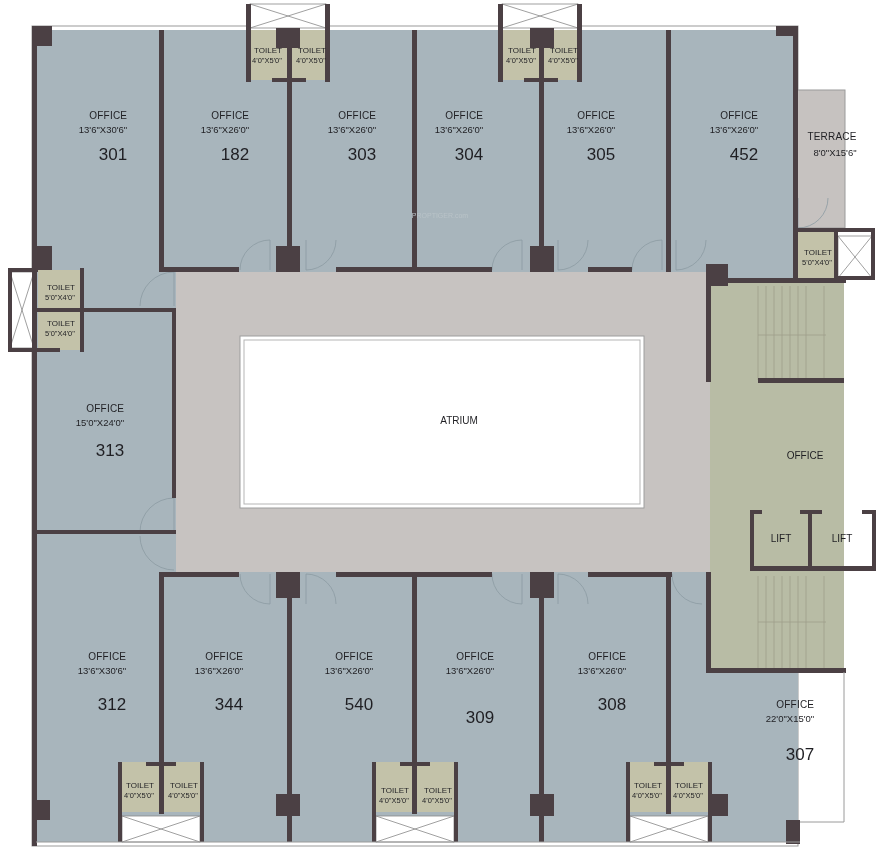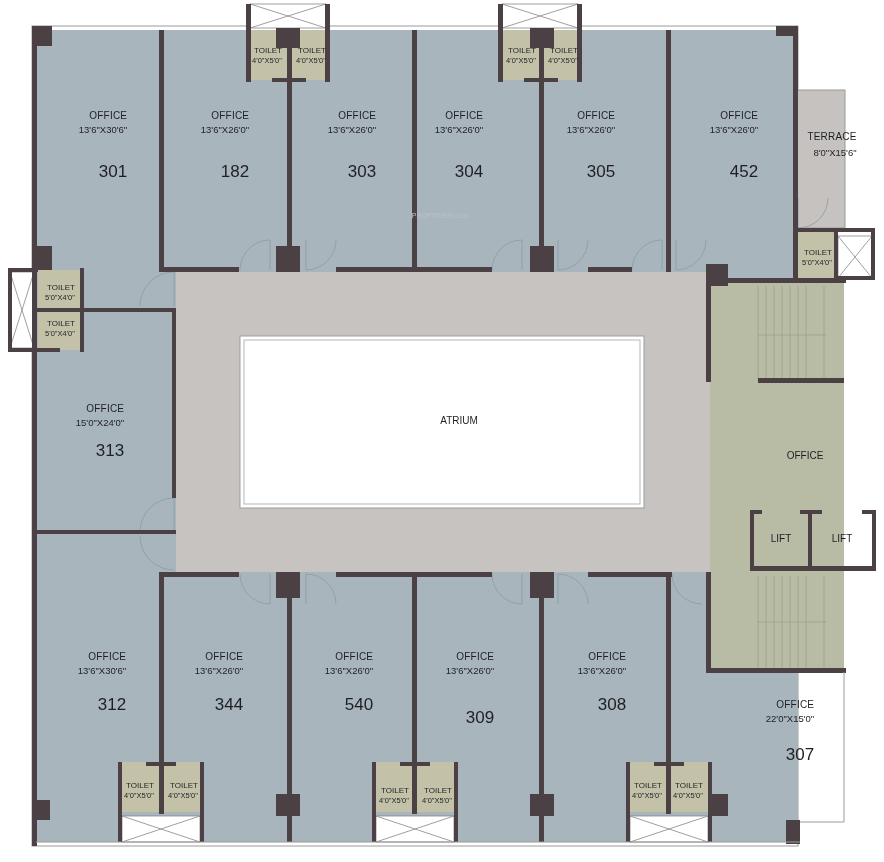"301" .room-num { margin-top: 28px -> 11px }
